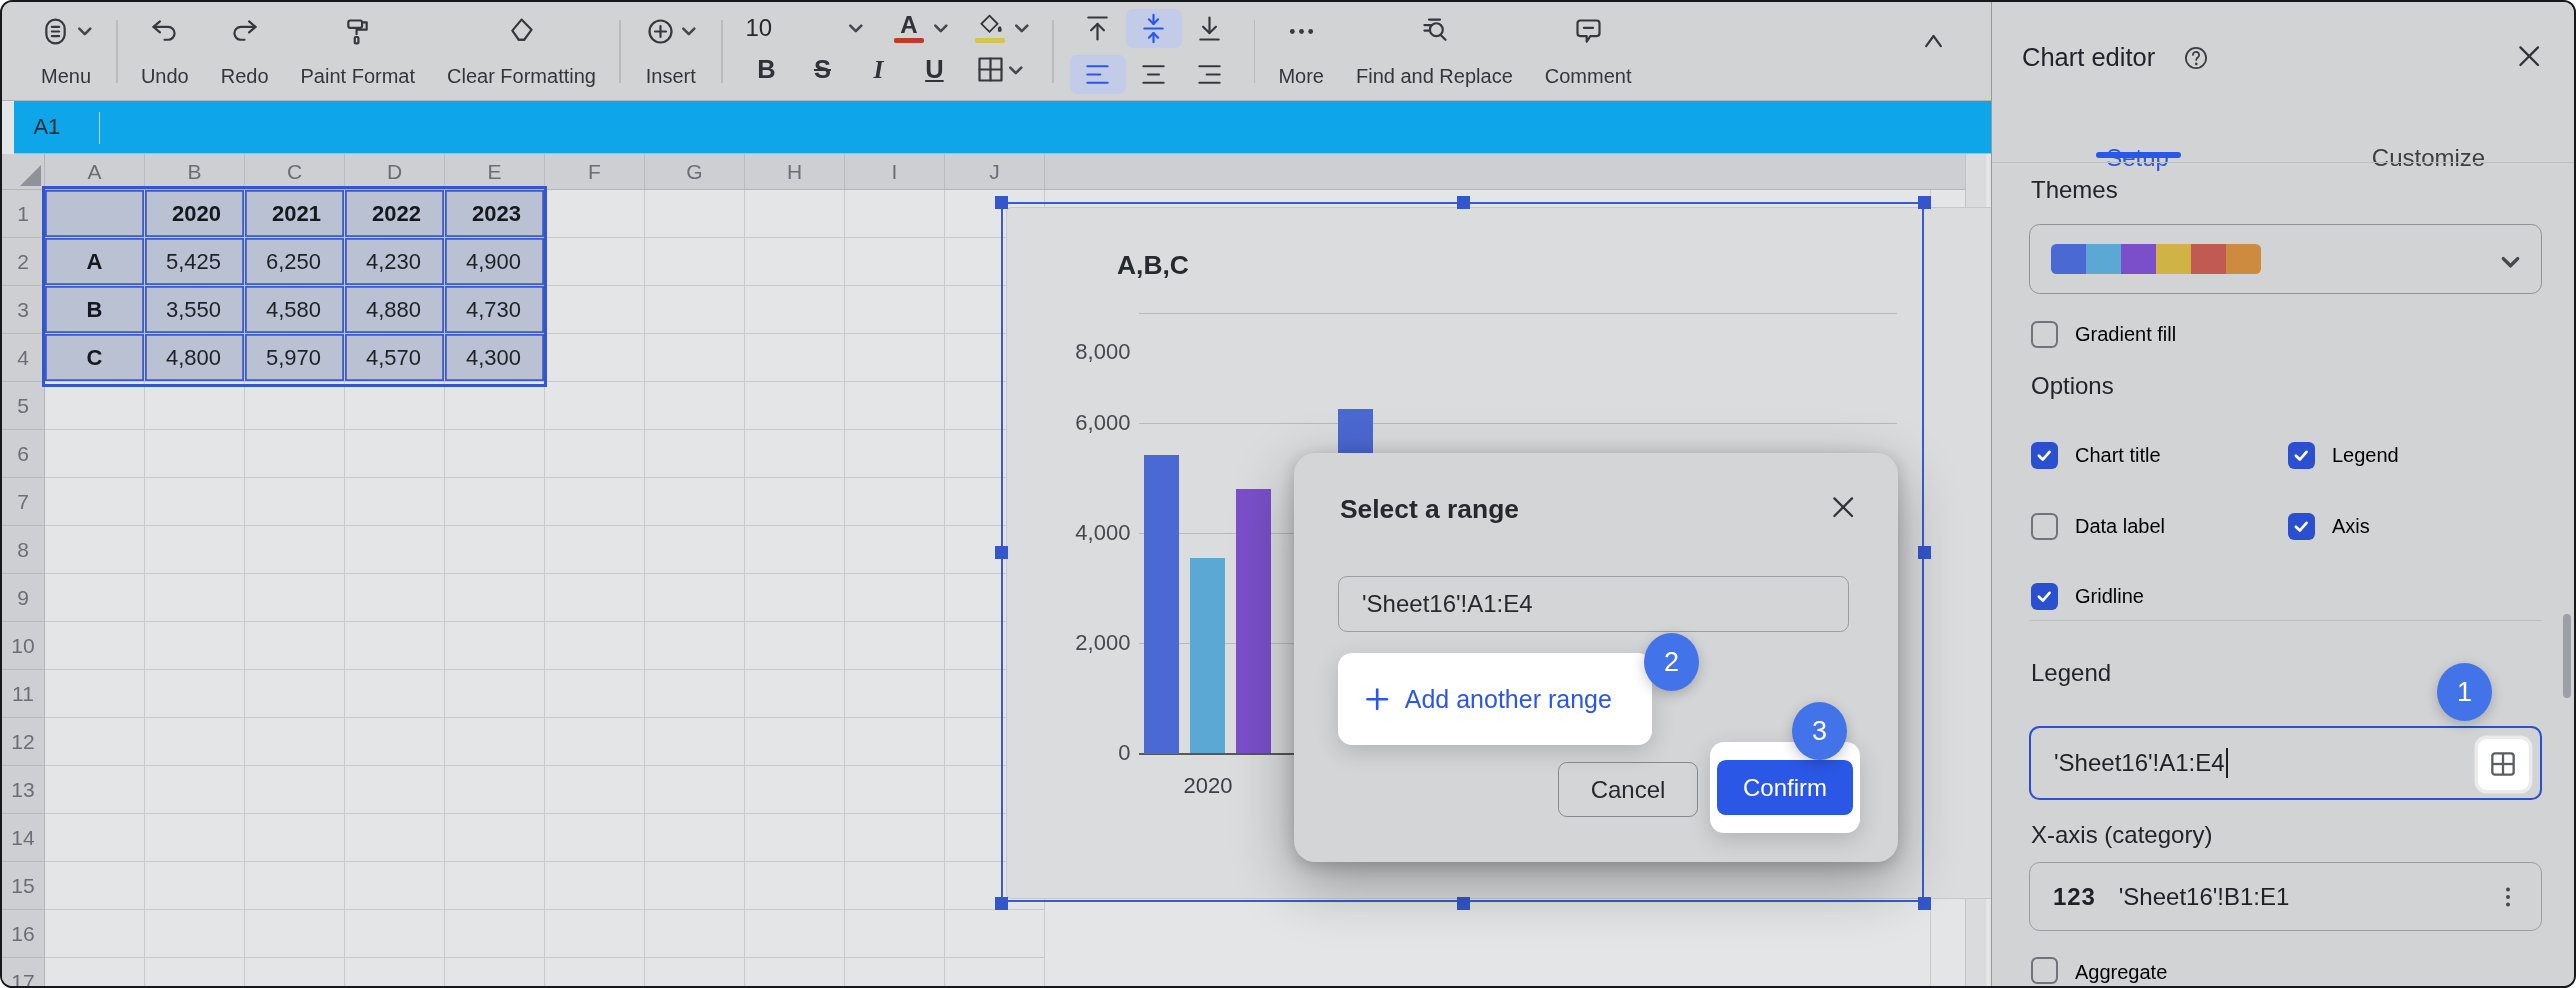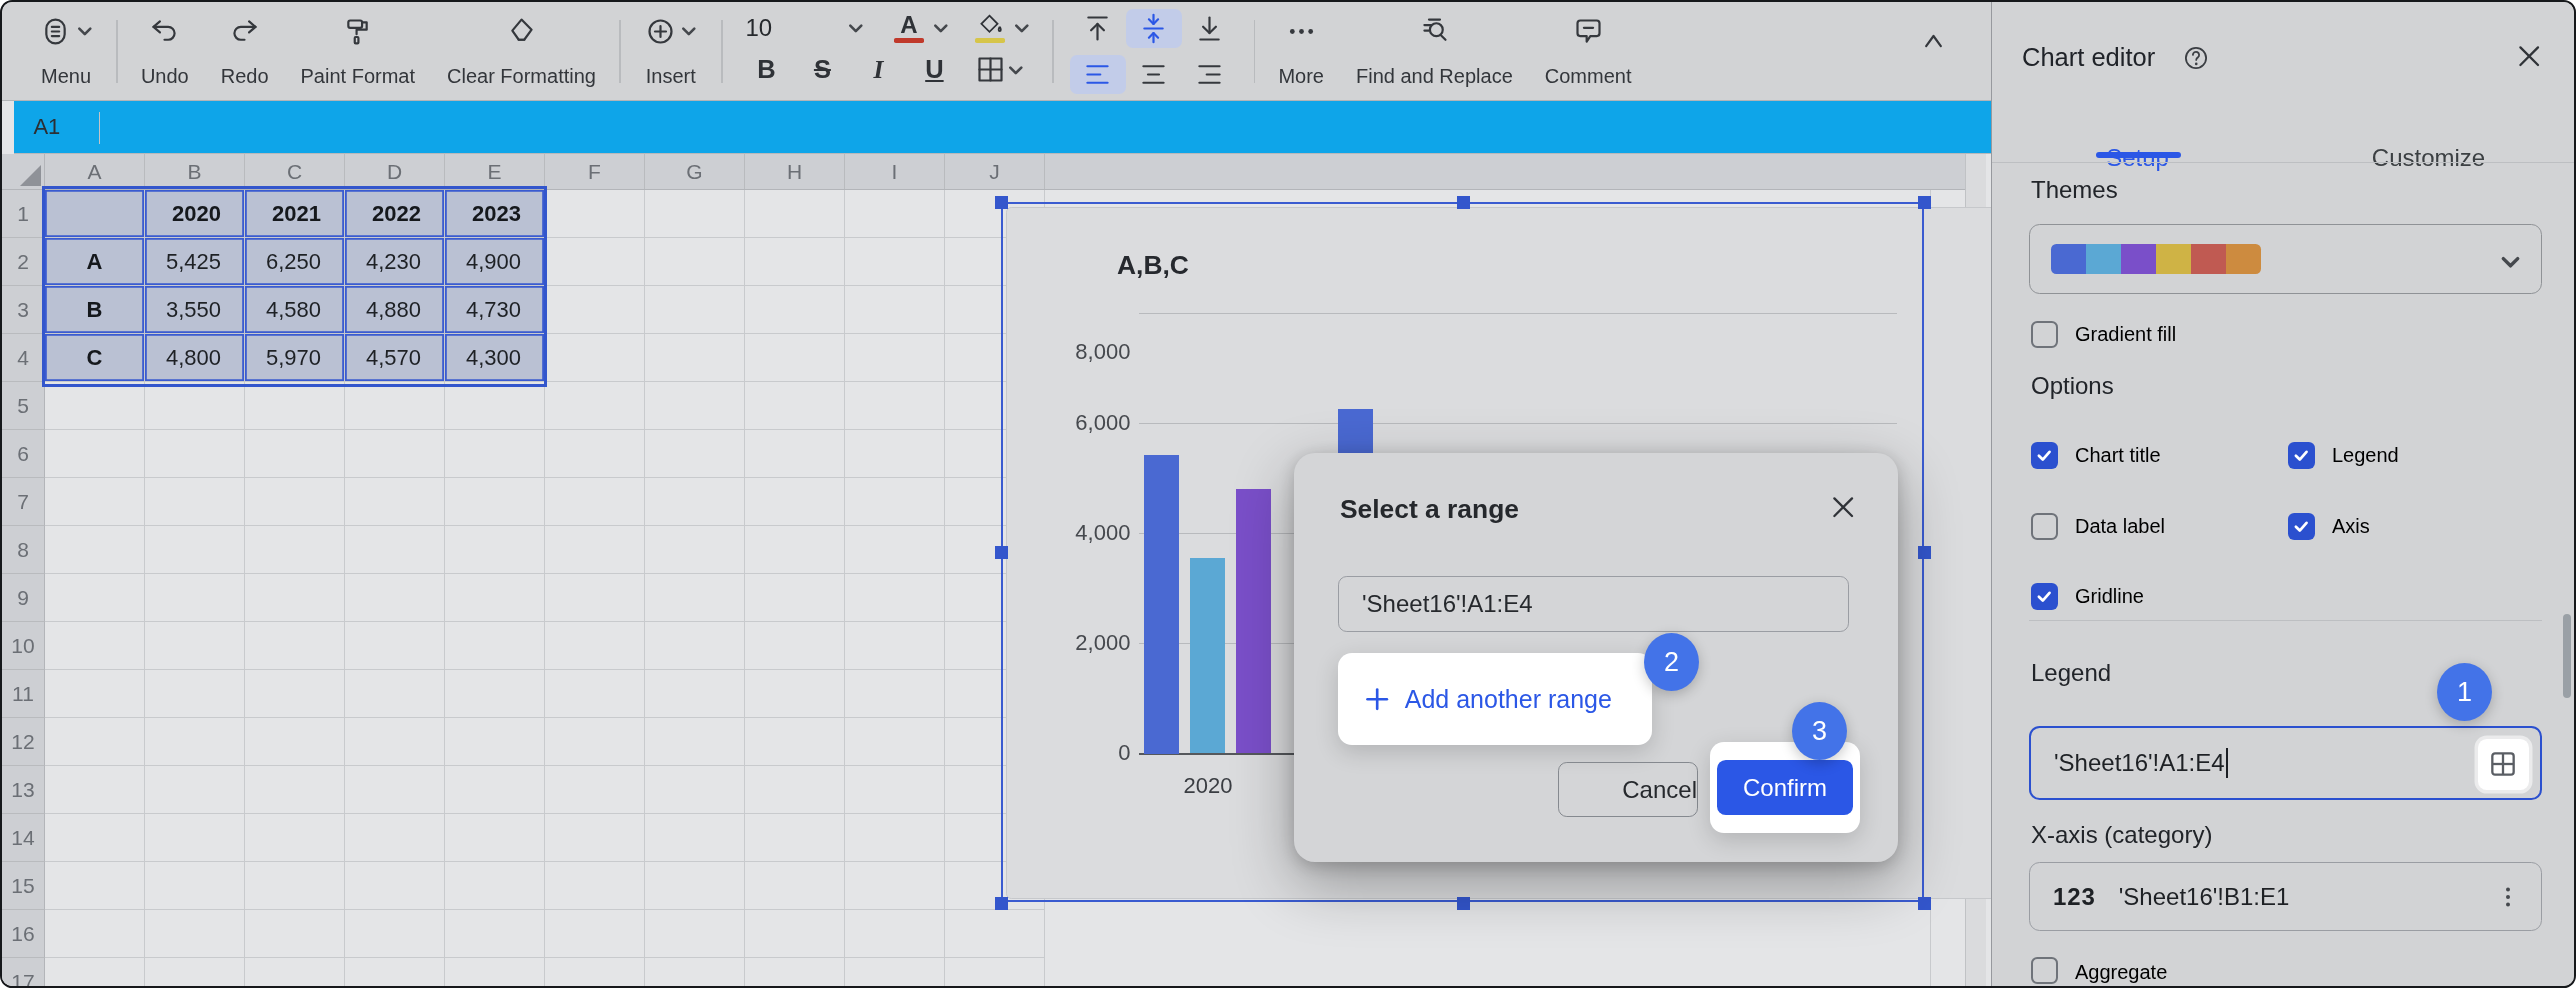"Cancel" .dlg-cancel { justify-content: flex-end -> center }
